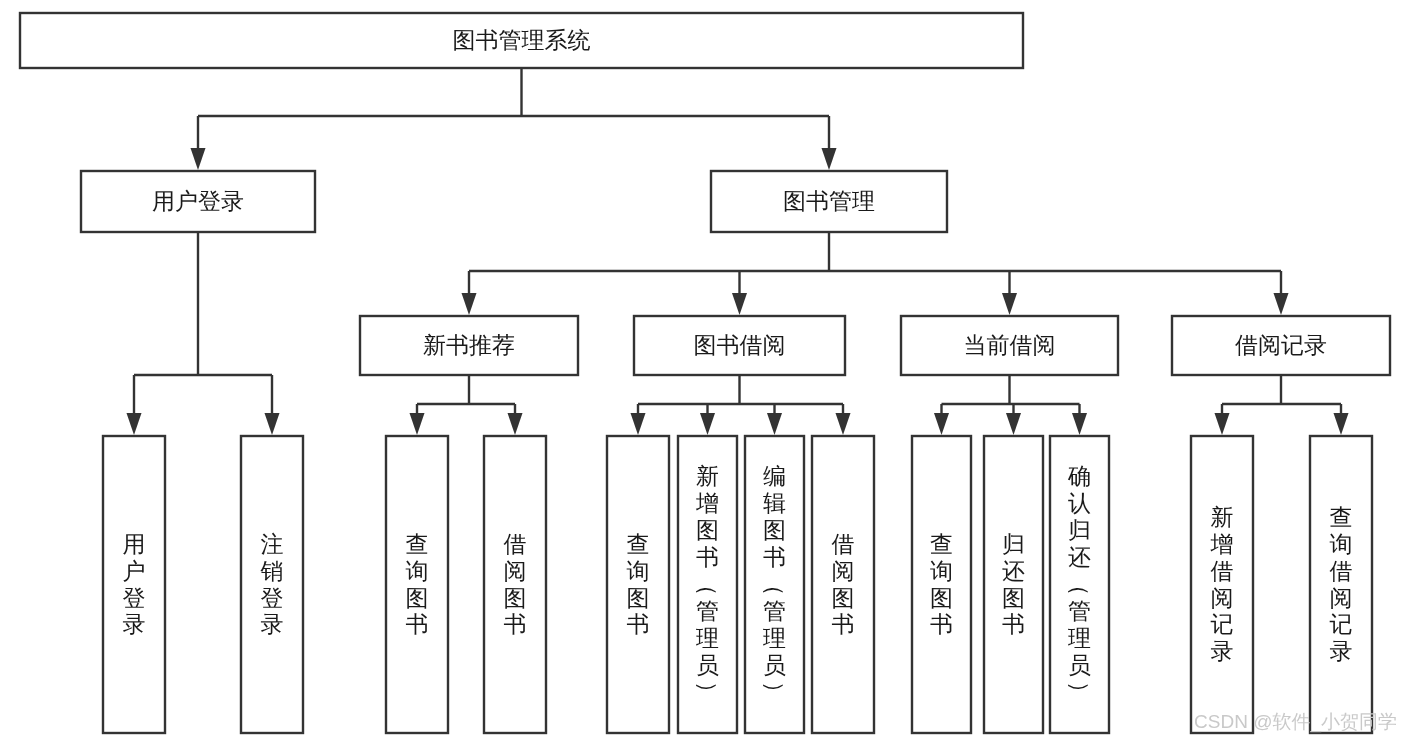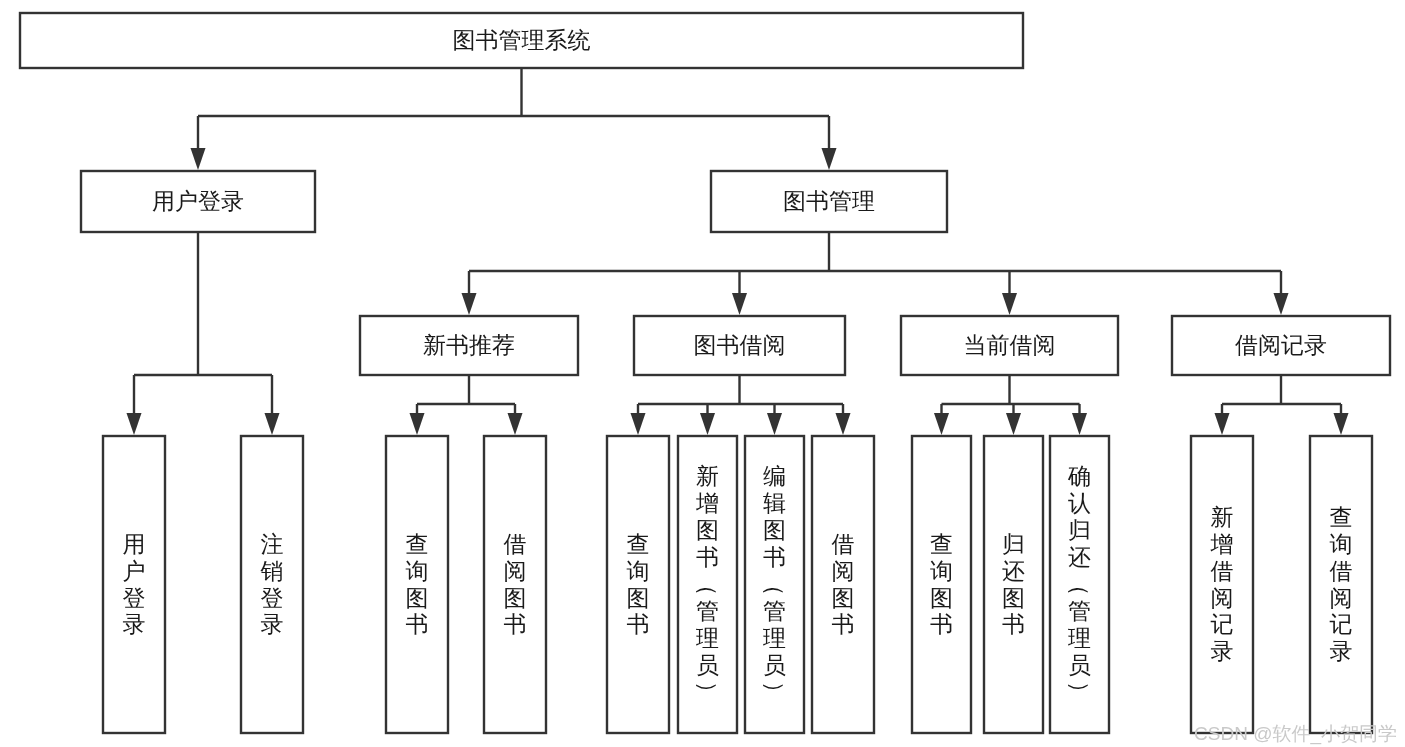"CSDN @软件_小贺同学" #watermark { bottom: 0 -> 12px }
